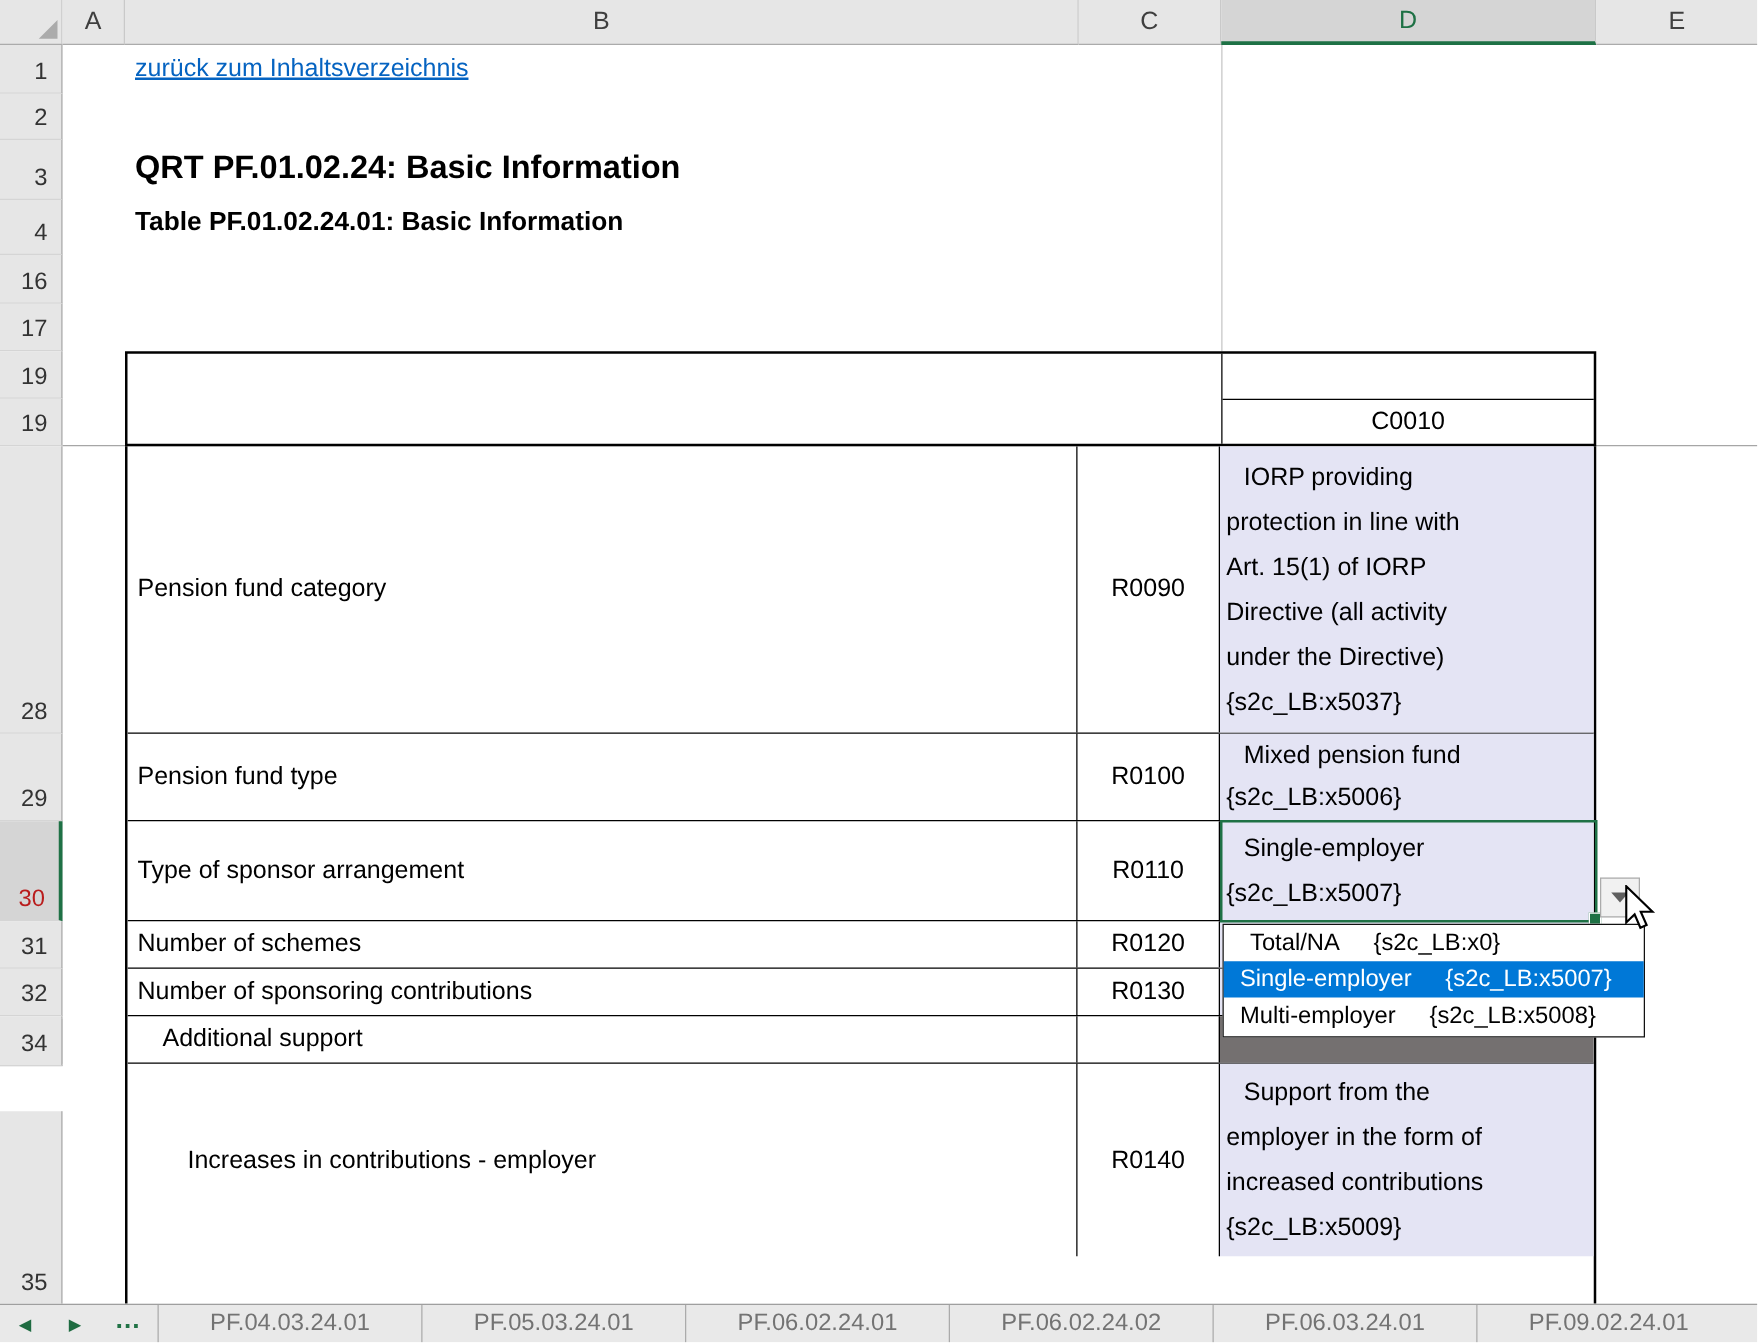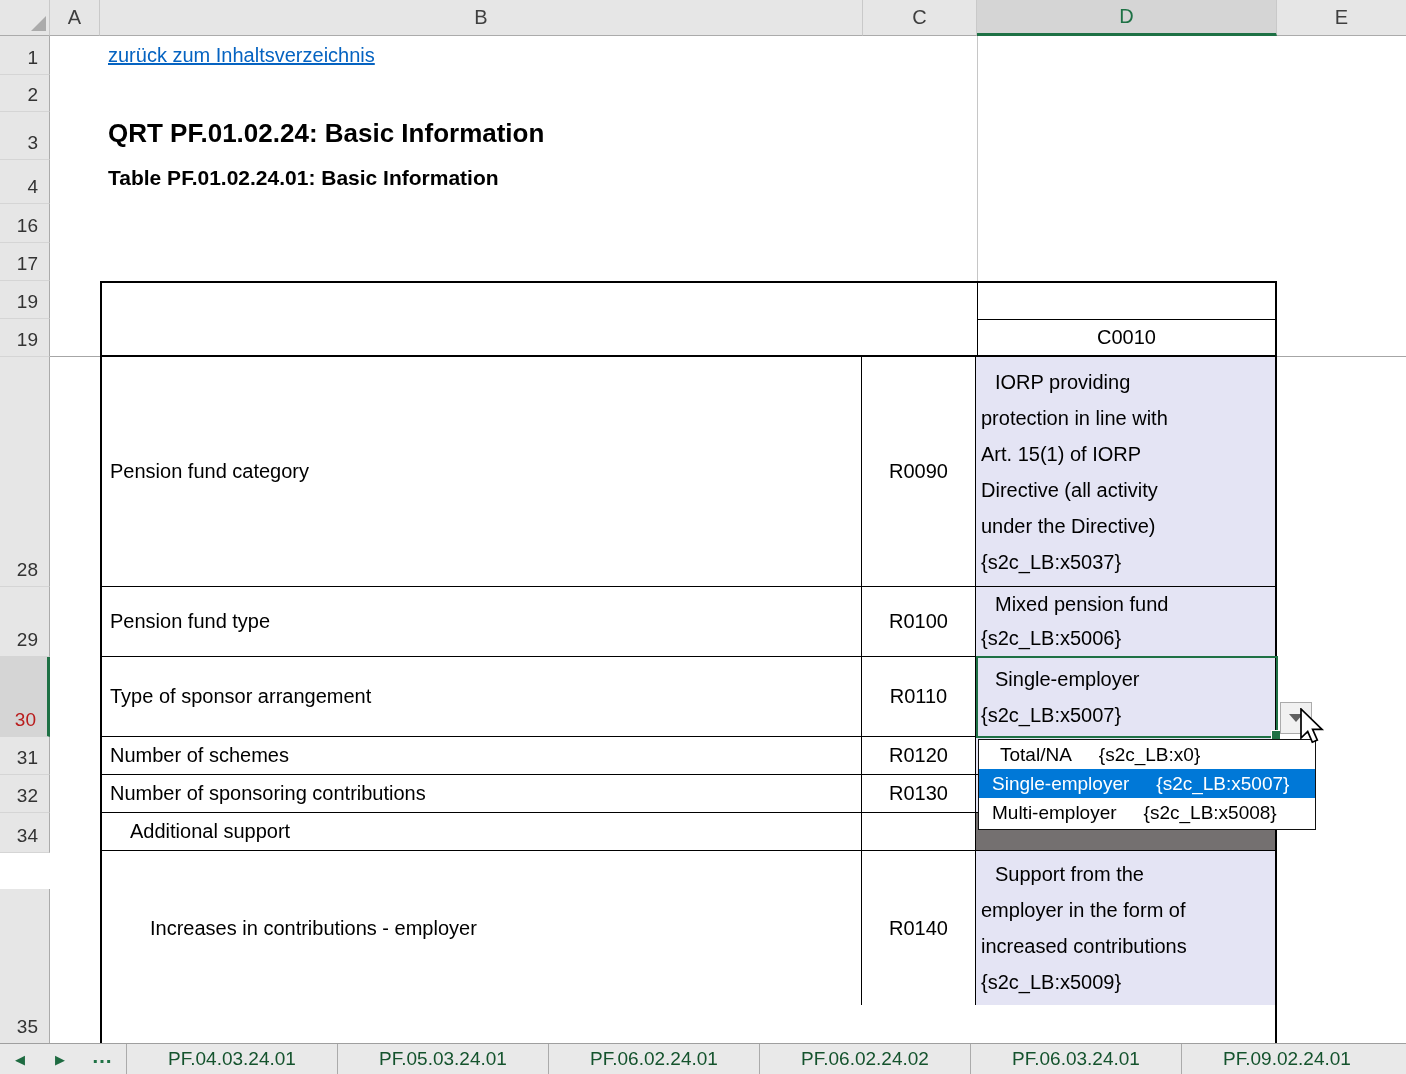"PF.04.03.24.01" .sheettab { color: #14532d -> #737373 }
